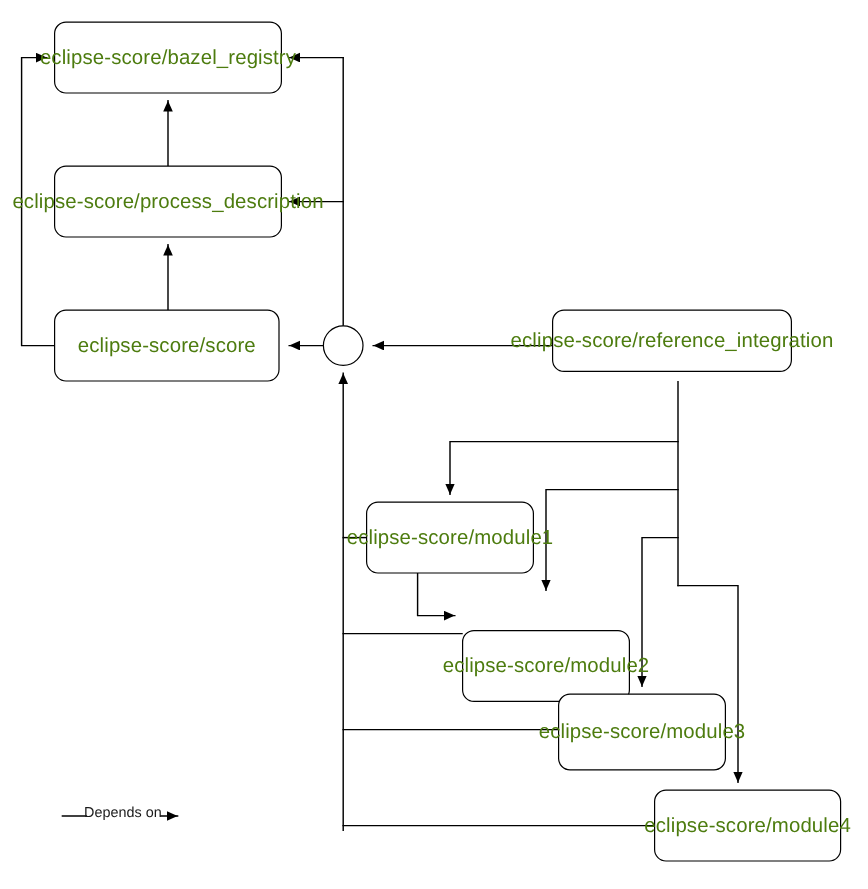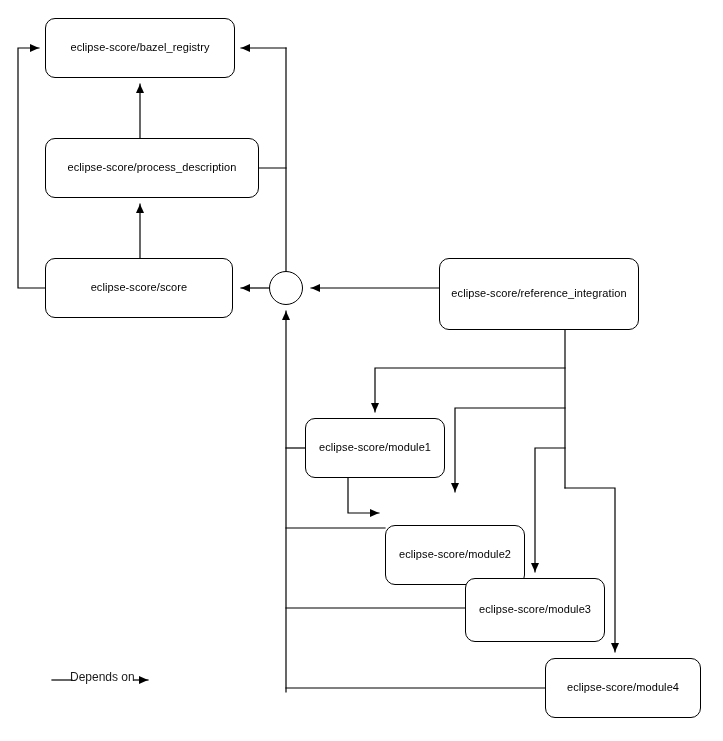"eclipse-score/bazel_registry" .node { color: #000000 -> #4d7c0f; font-size: 11px -> 17px }
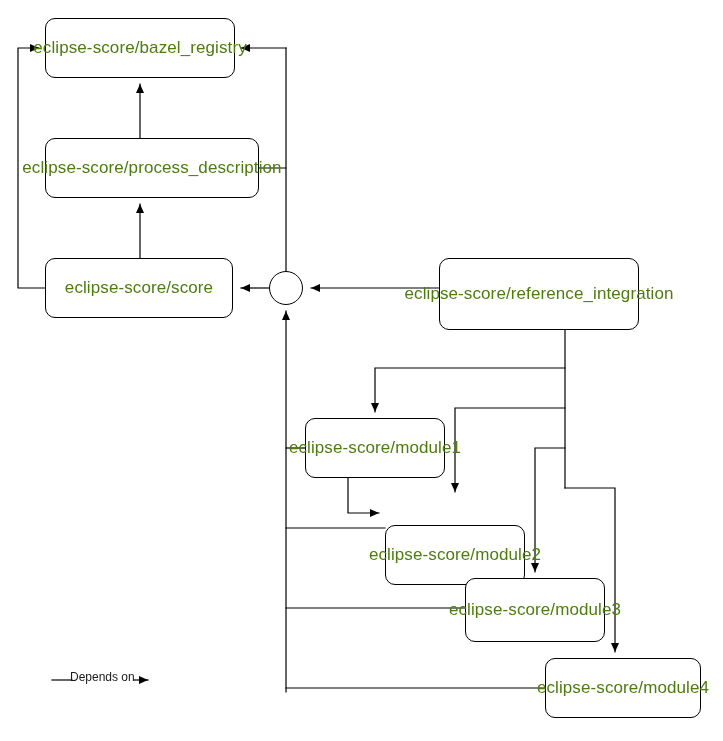"eclipse-score/process_description" div.node { width: 214px -> 190px }
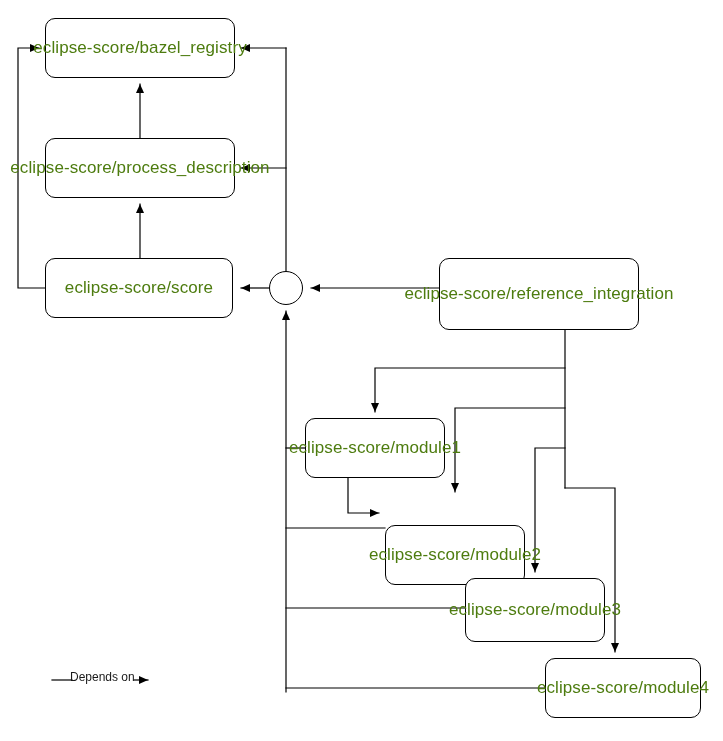"eclipse-score/reference_integration" div.node { height: 72px -> 52px; left: 439px -> 460px }
